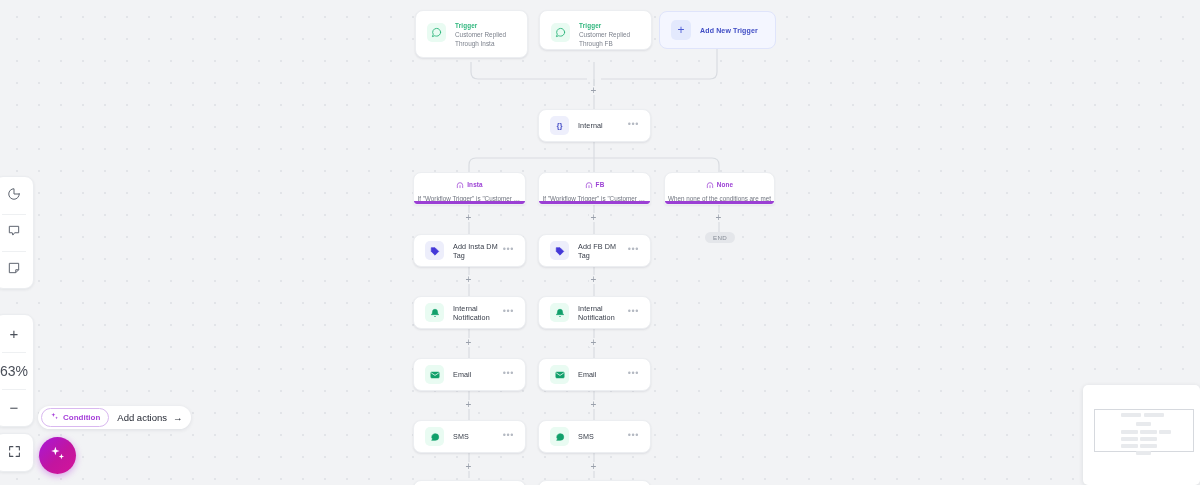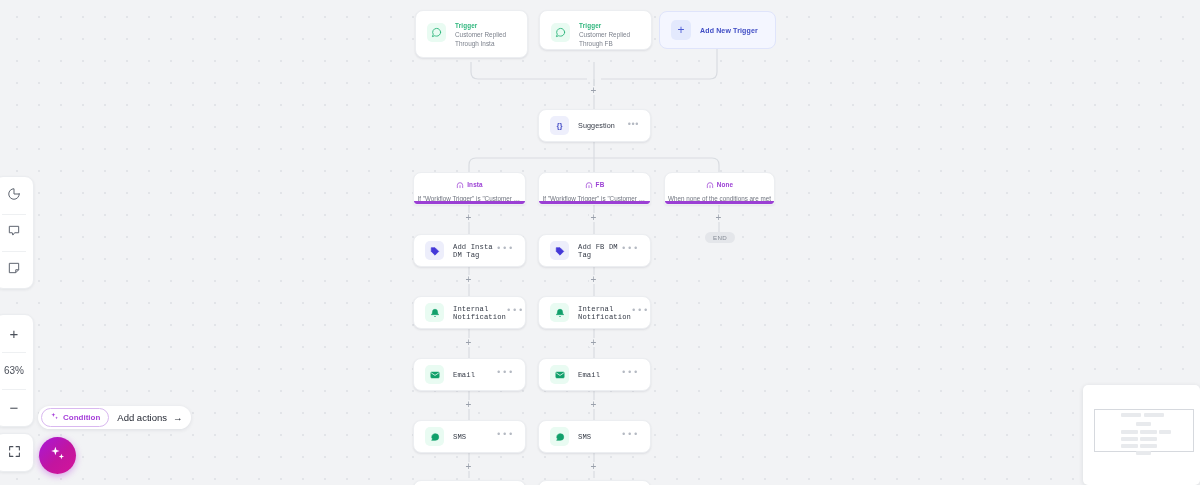"Suggestion" span.ttl { text: Suggestion -> Internal }
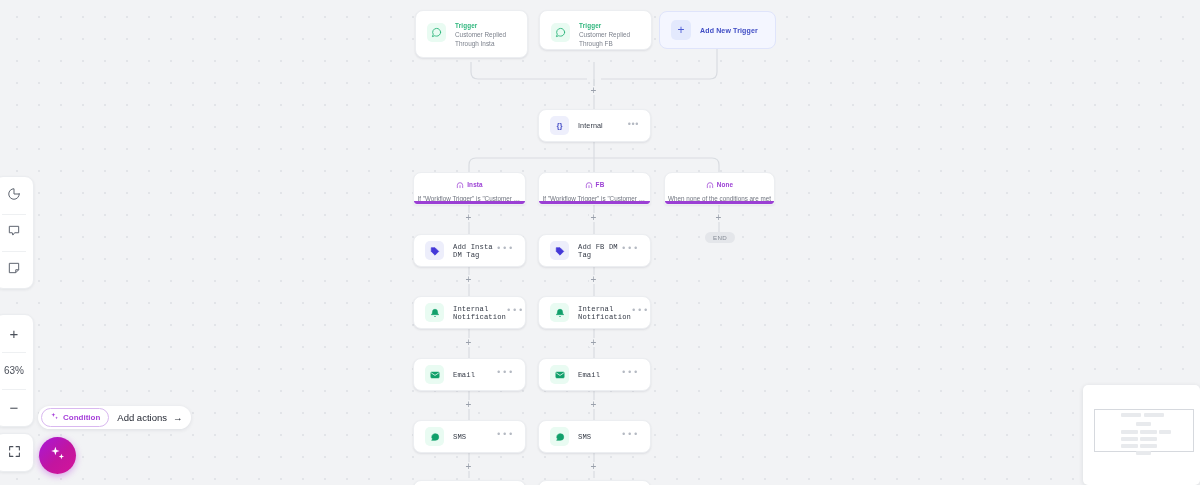"Add Insta DM Tag" .action { font-family: Liberation Mono, monospace -> none }
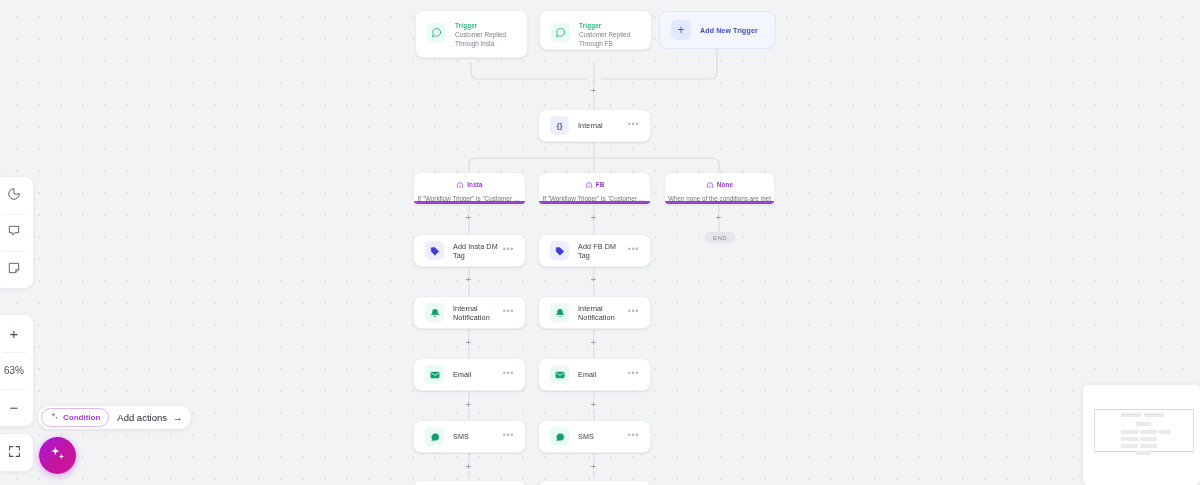"63%" .zoomlbl { font-size: 10px -> 14px }
